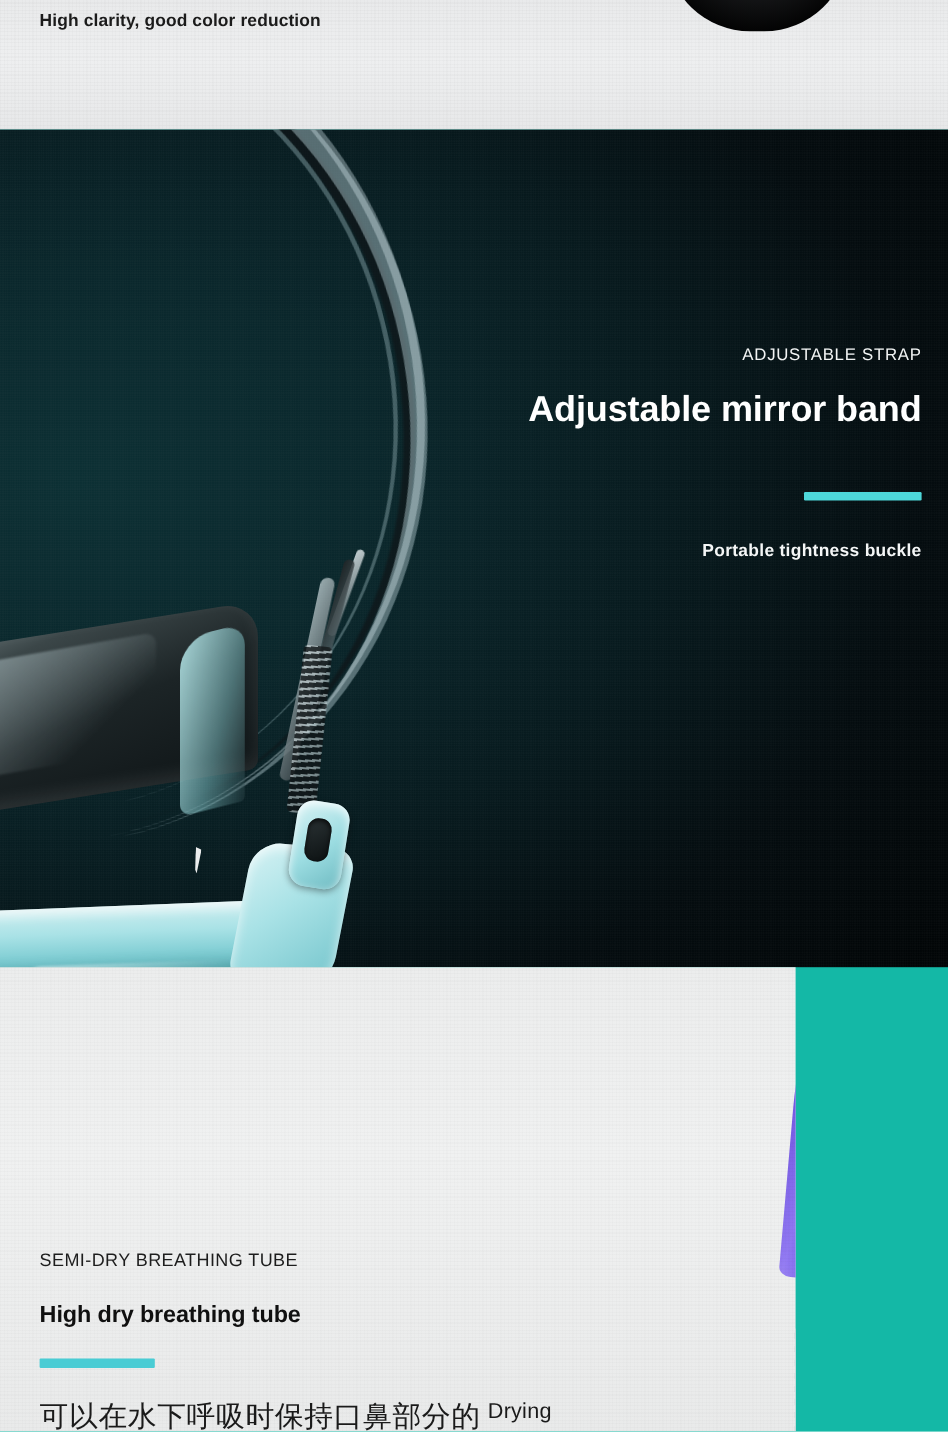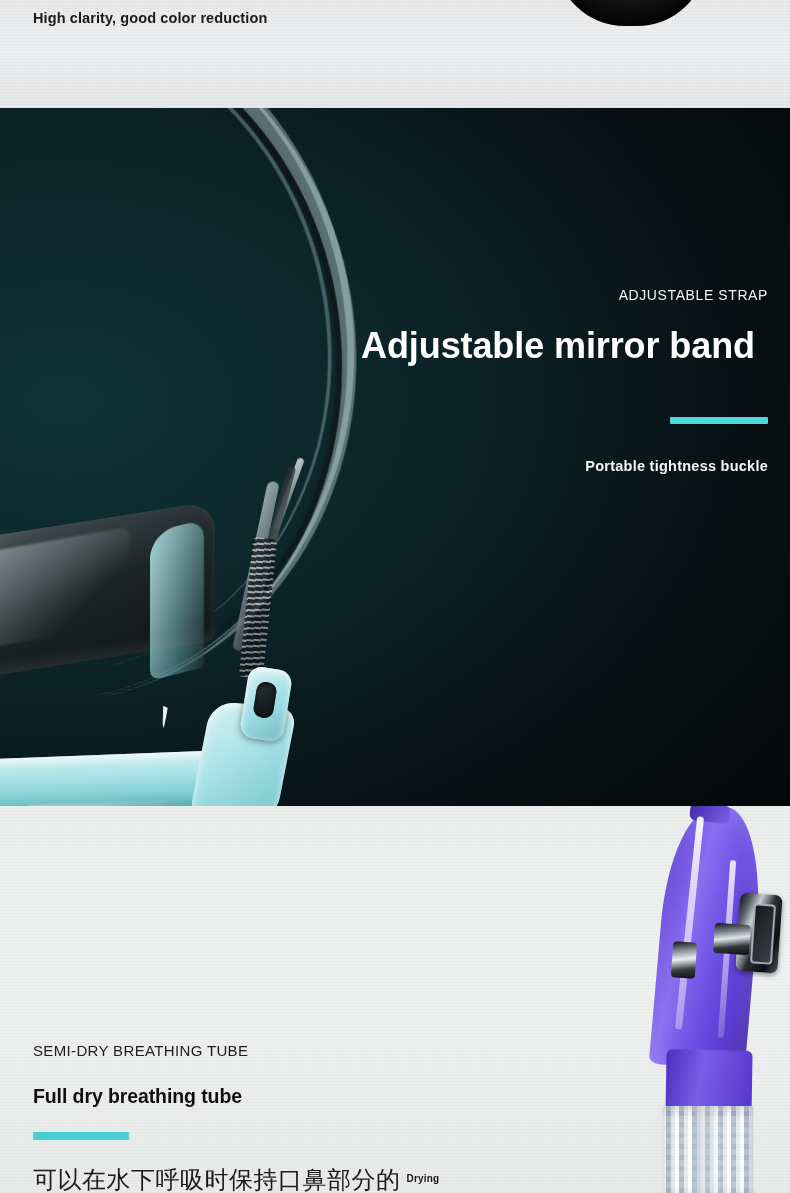"Adjustable mirror band" .headline { font-size: 36px -> 30px; text-align: center -> none }
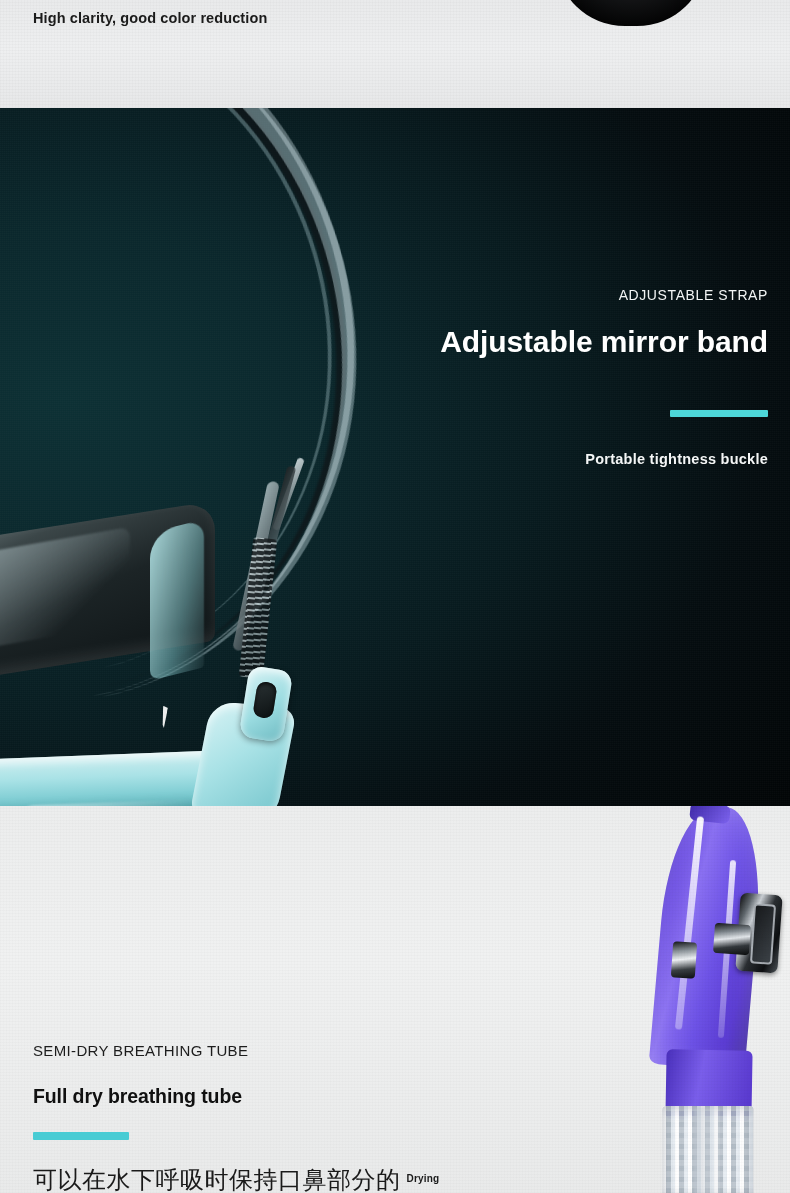"SEMI-DRY BREATHING TUBE" .panel-bottom { width: 790px -> 663px }
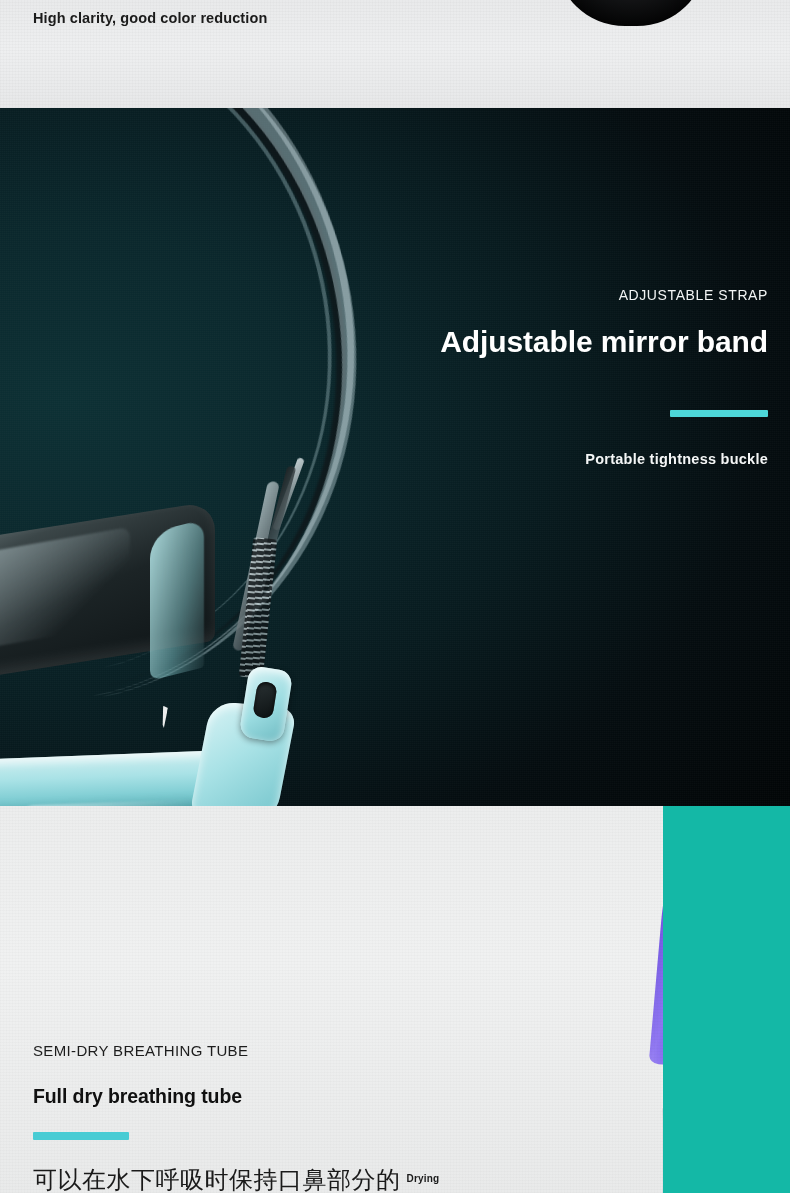"Full dry breathing tube" p.headline-dark { text: Full -> High }
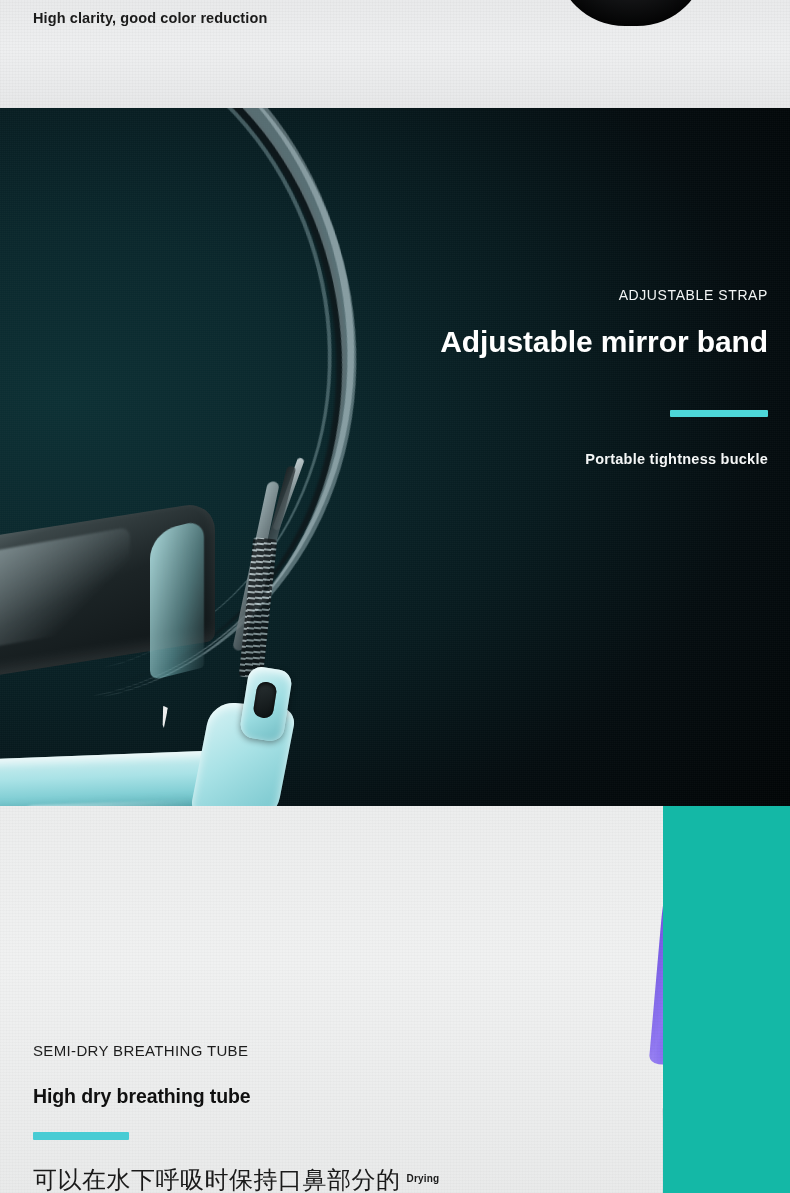"Drying" .cn-line .en { font-size: 10px -> 18px; font-weight: 700 -> 400 }
